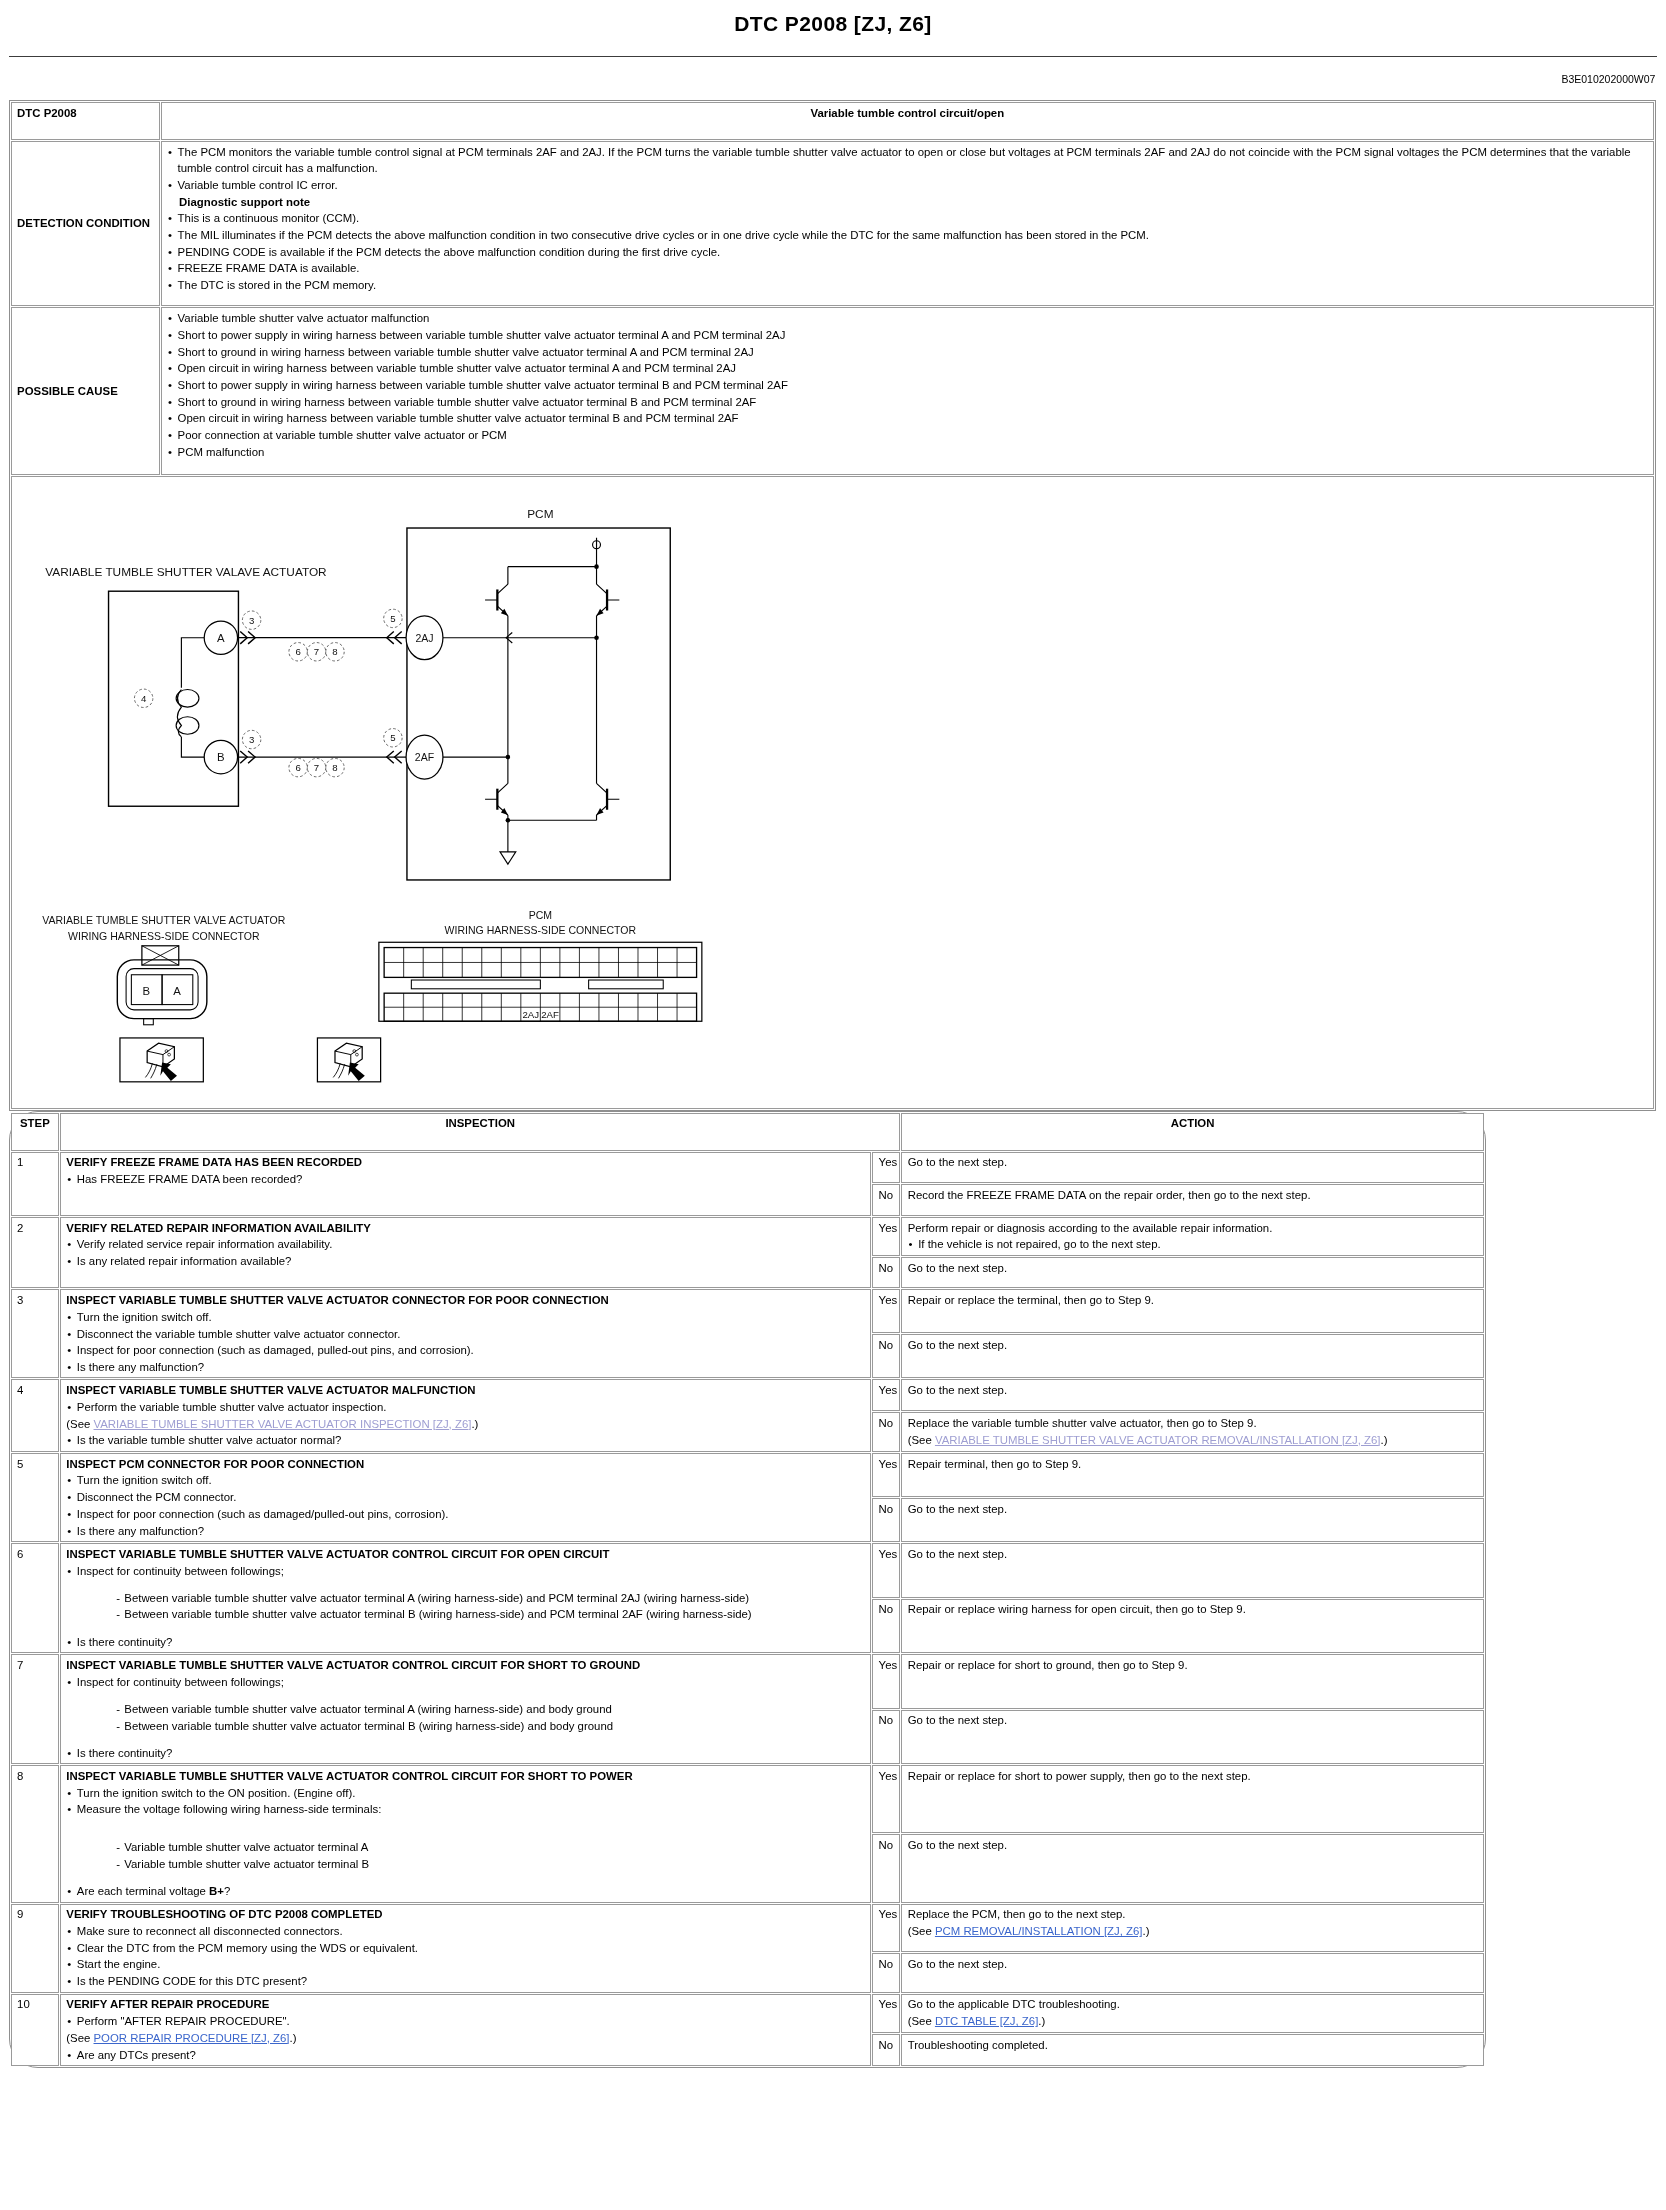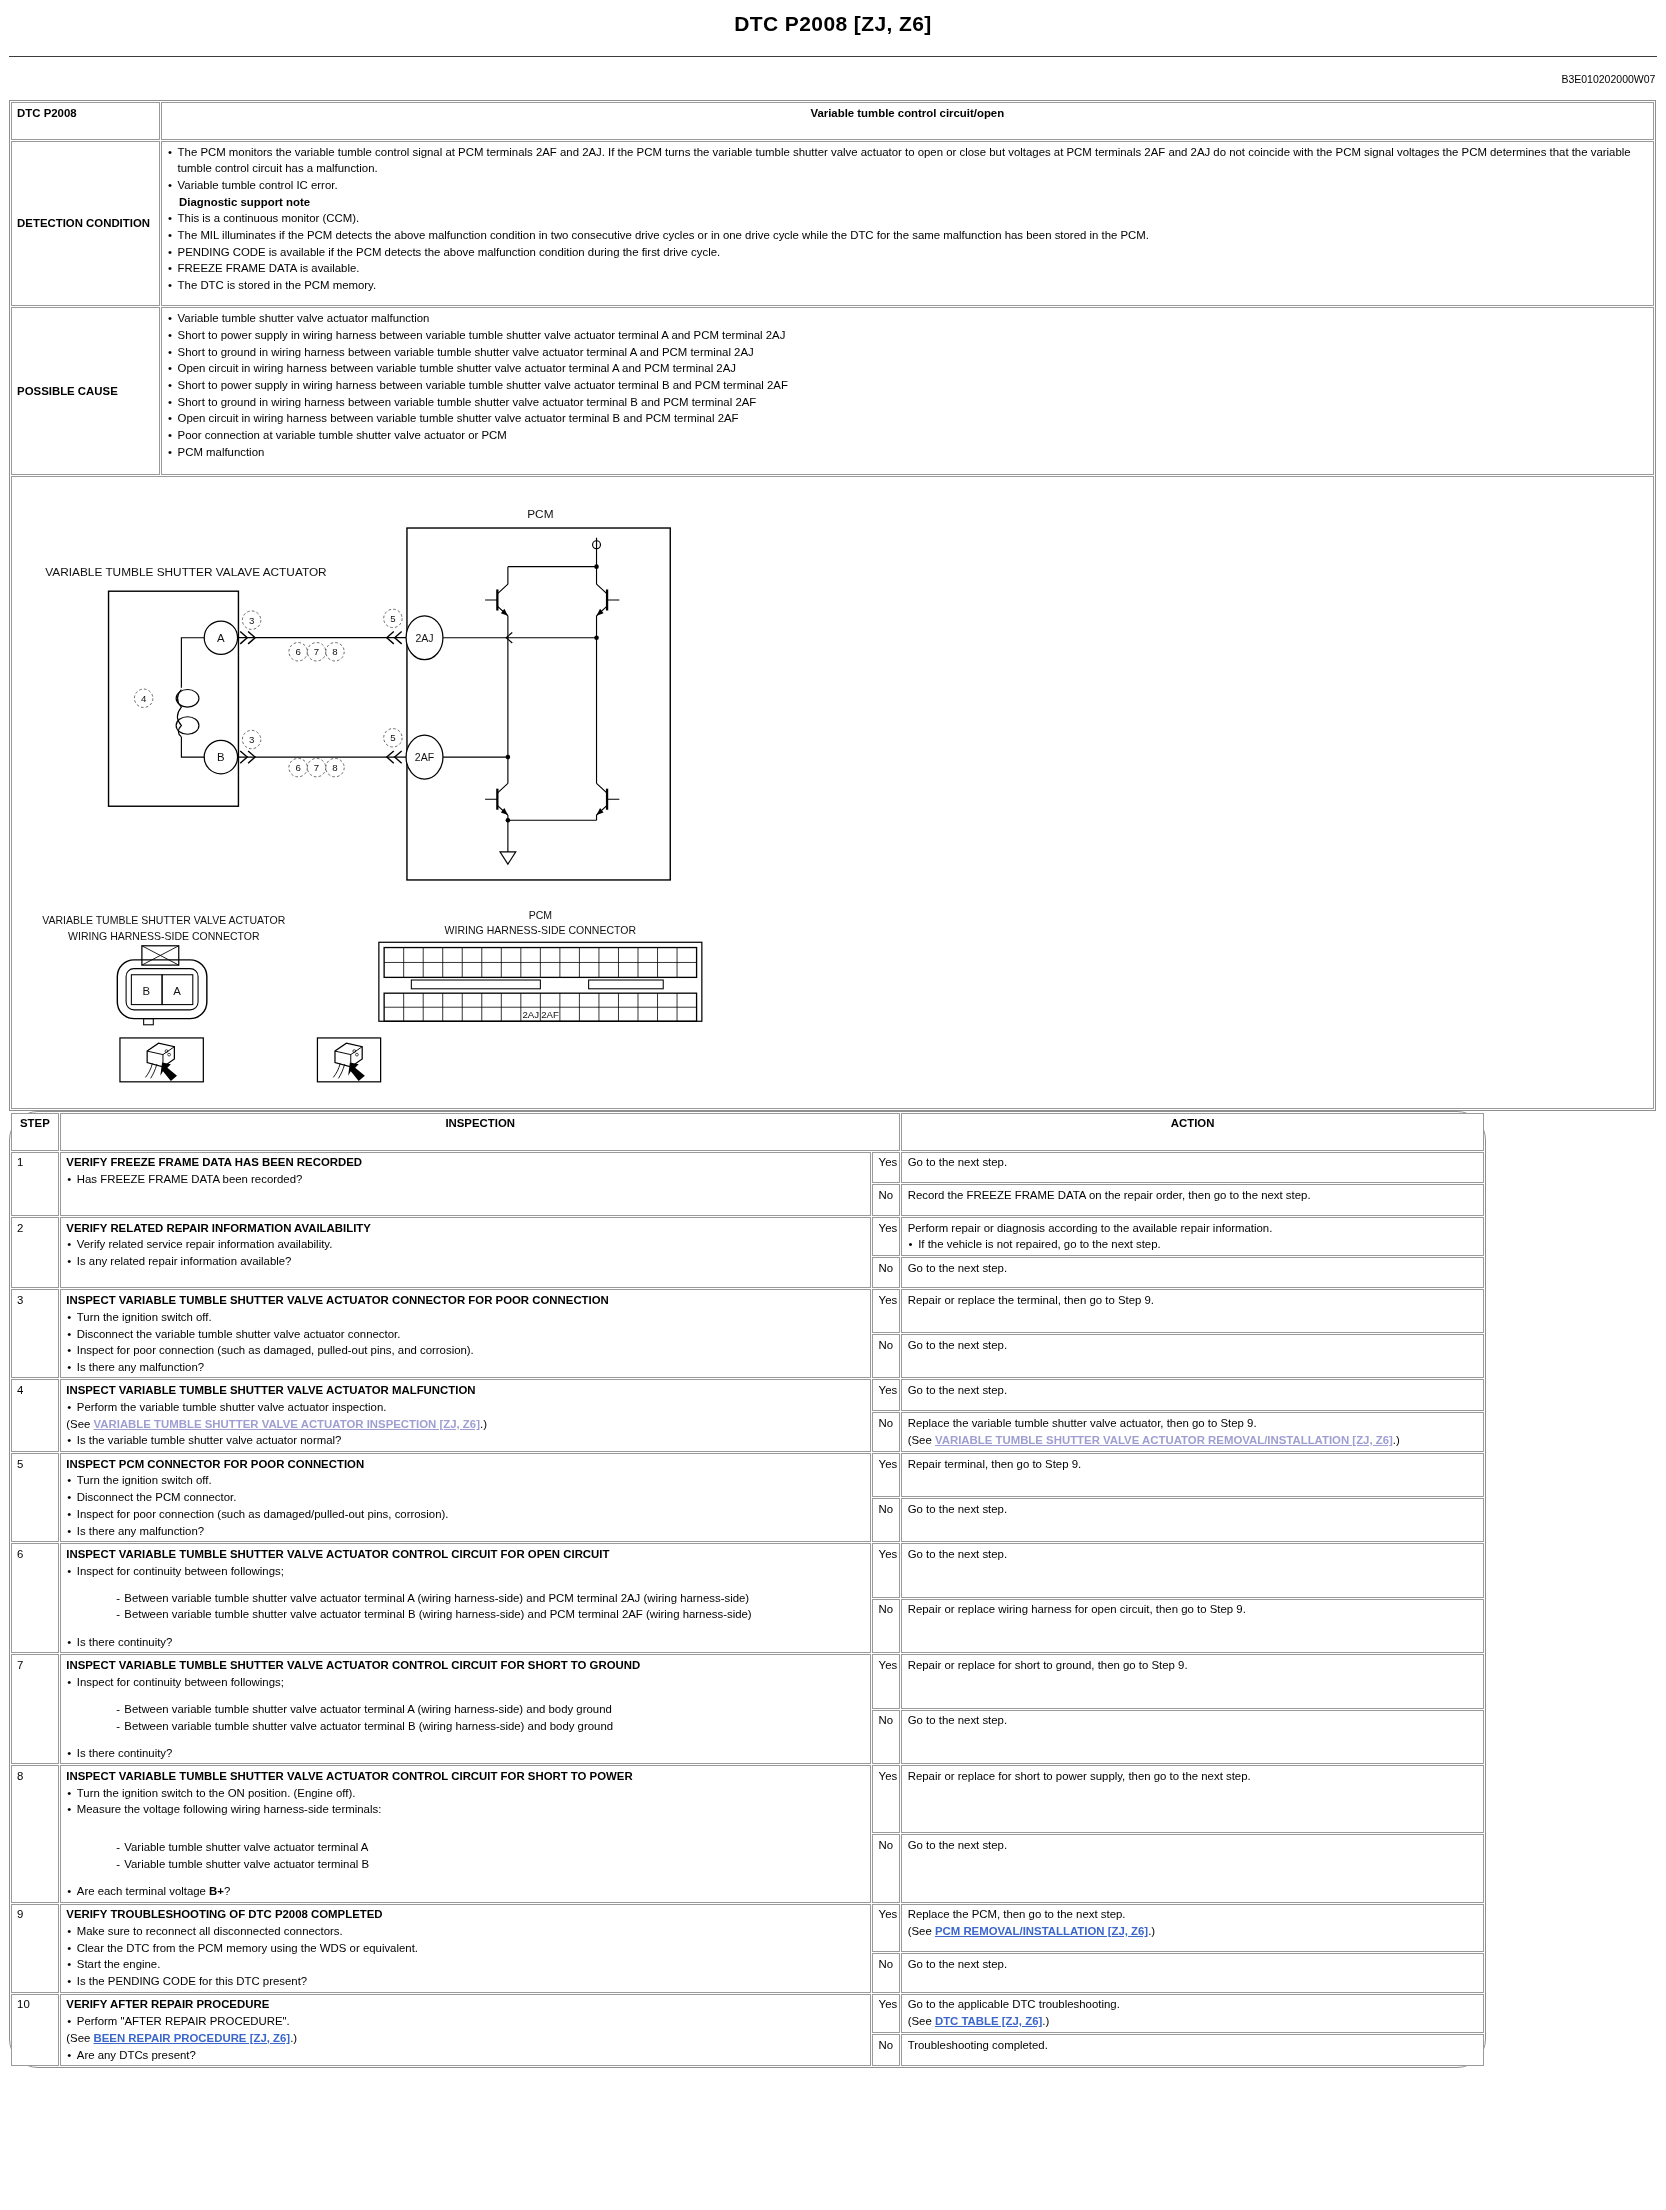"VARIABLE TUMBLE SHUTTER VALVE ACTUATOR INSPECTION [ZJ," a.doclink { font-weight: bold -> none }
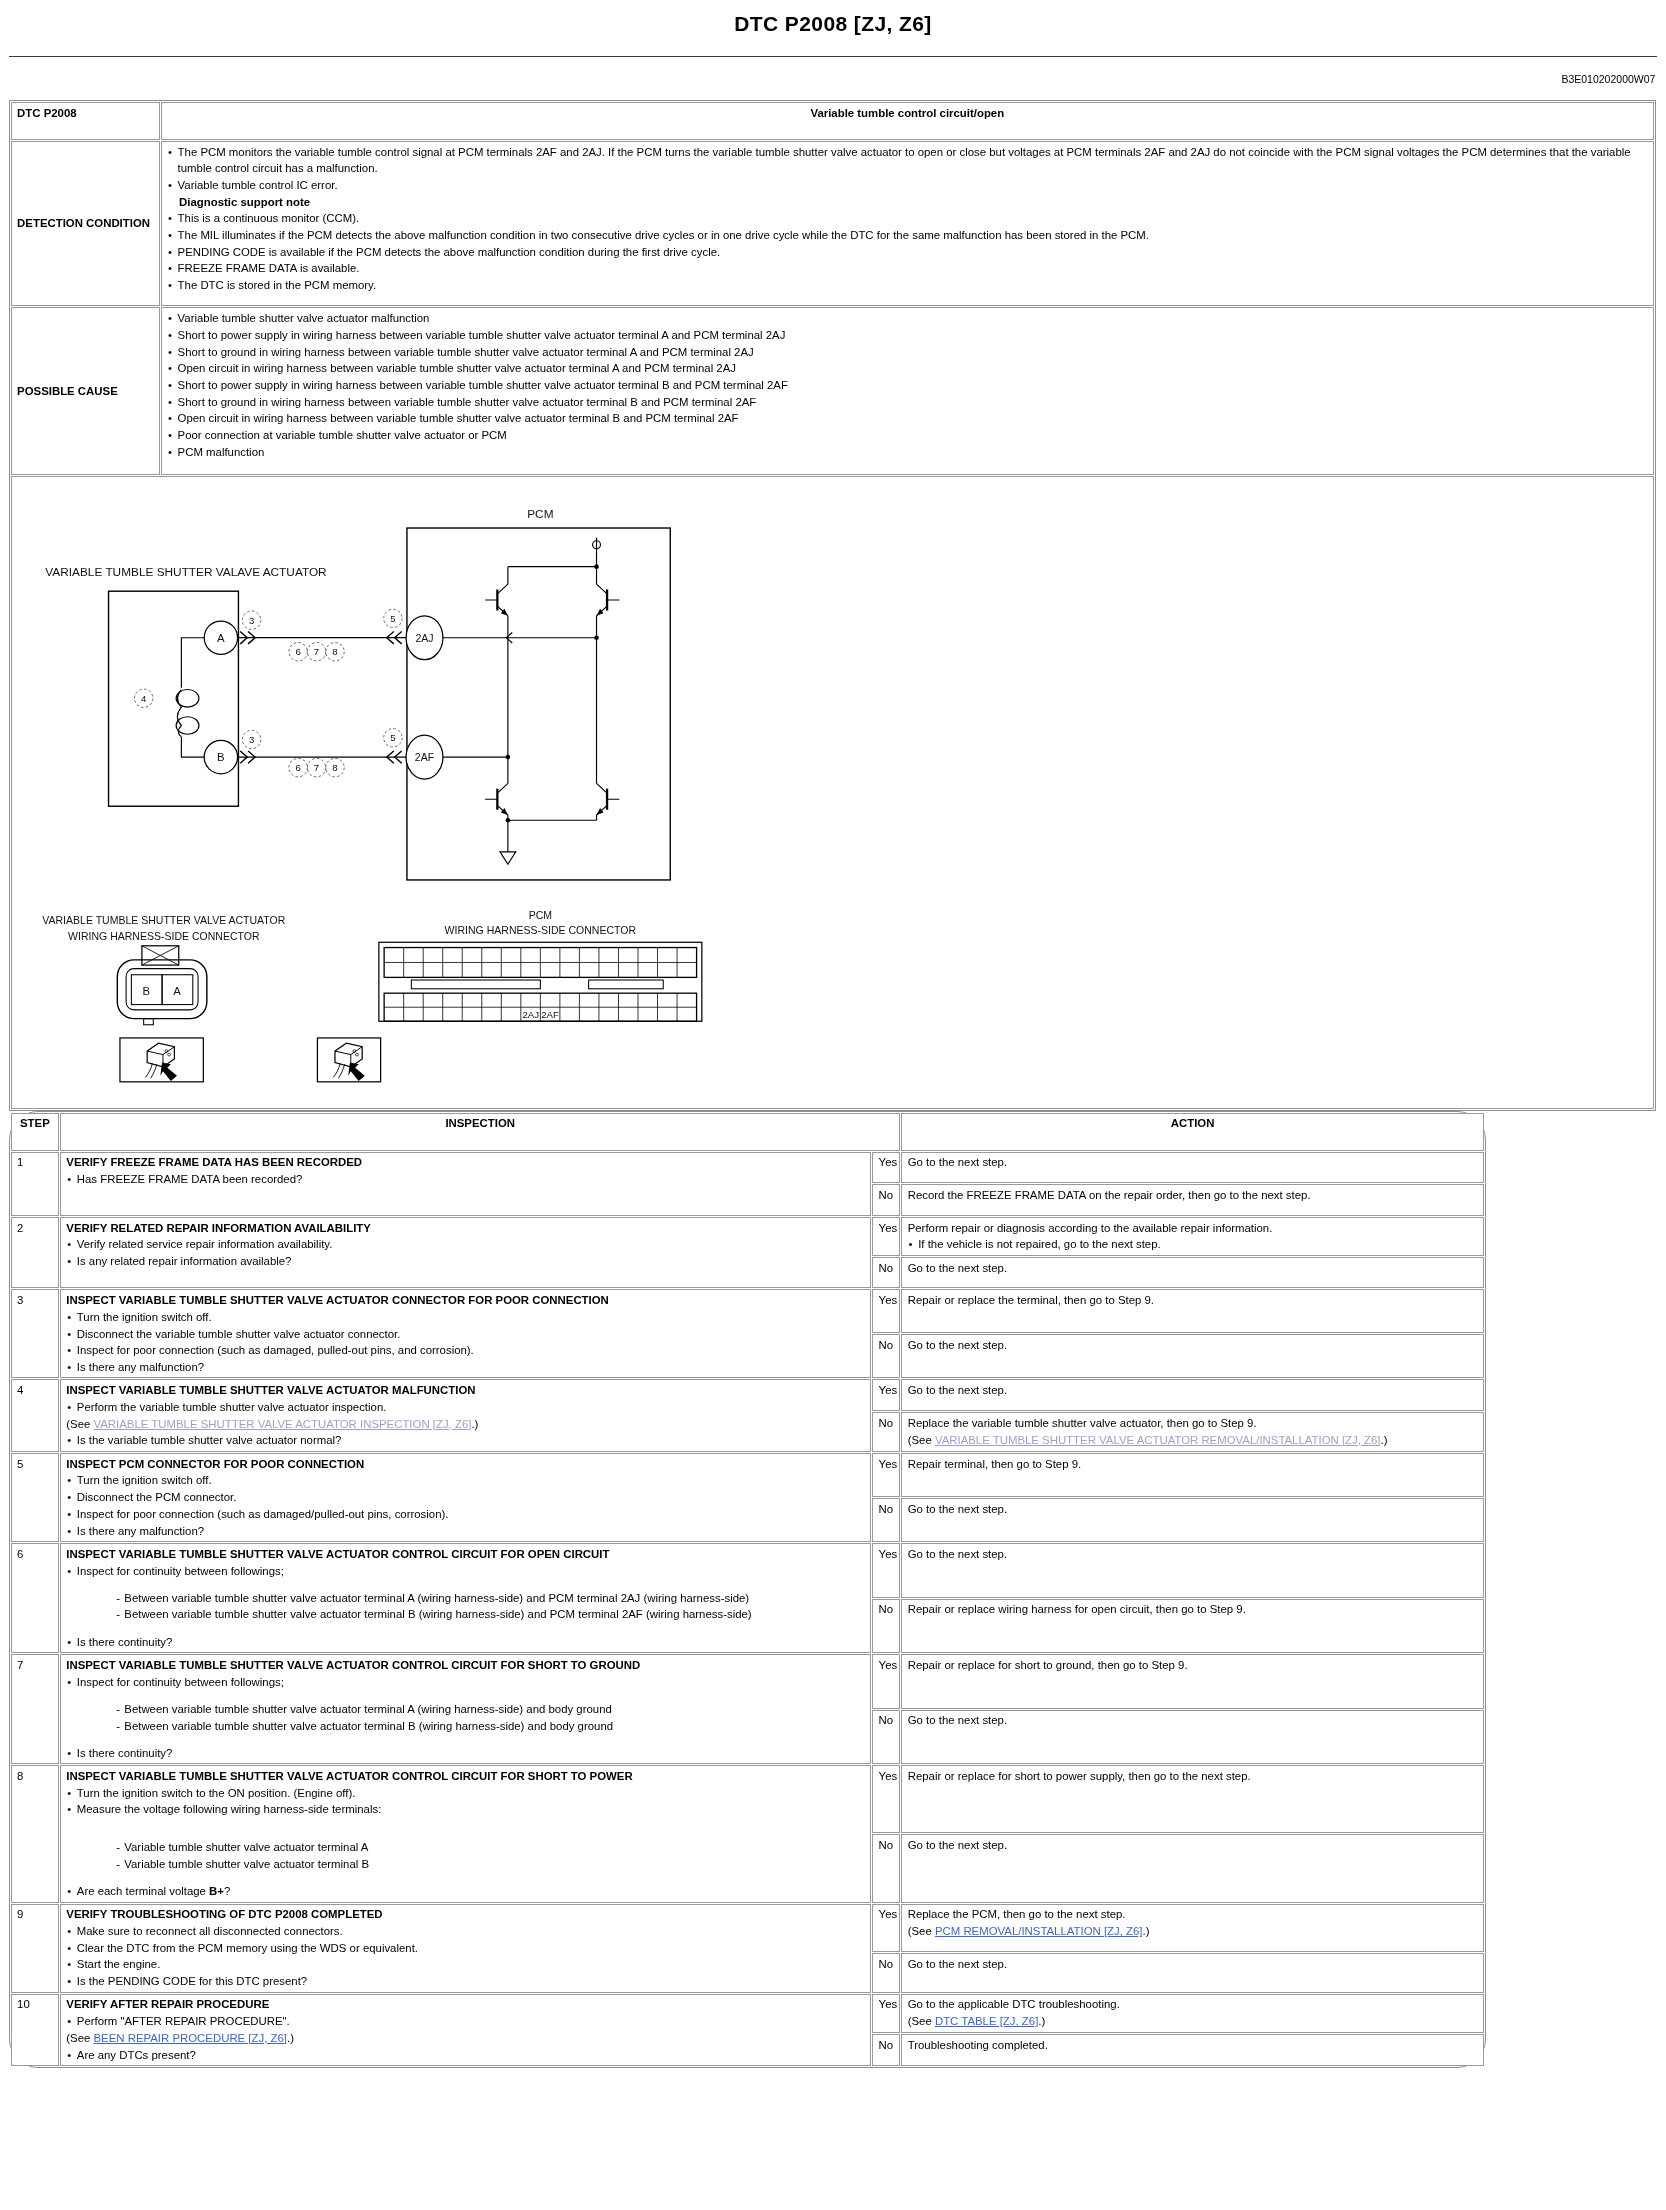"BEEN REPAIR PROCEDURE [ZJ, Z6]" a.doclink { text: BEEN -> POOR }
